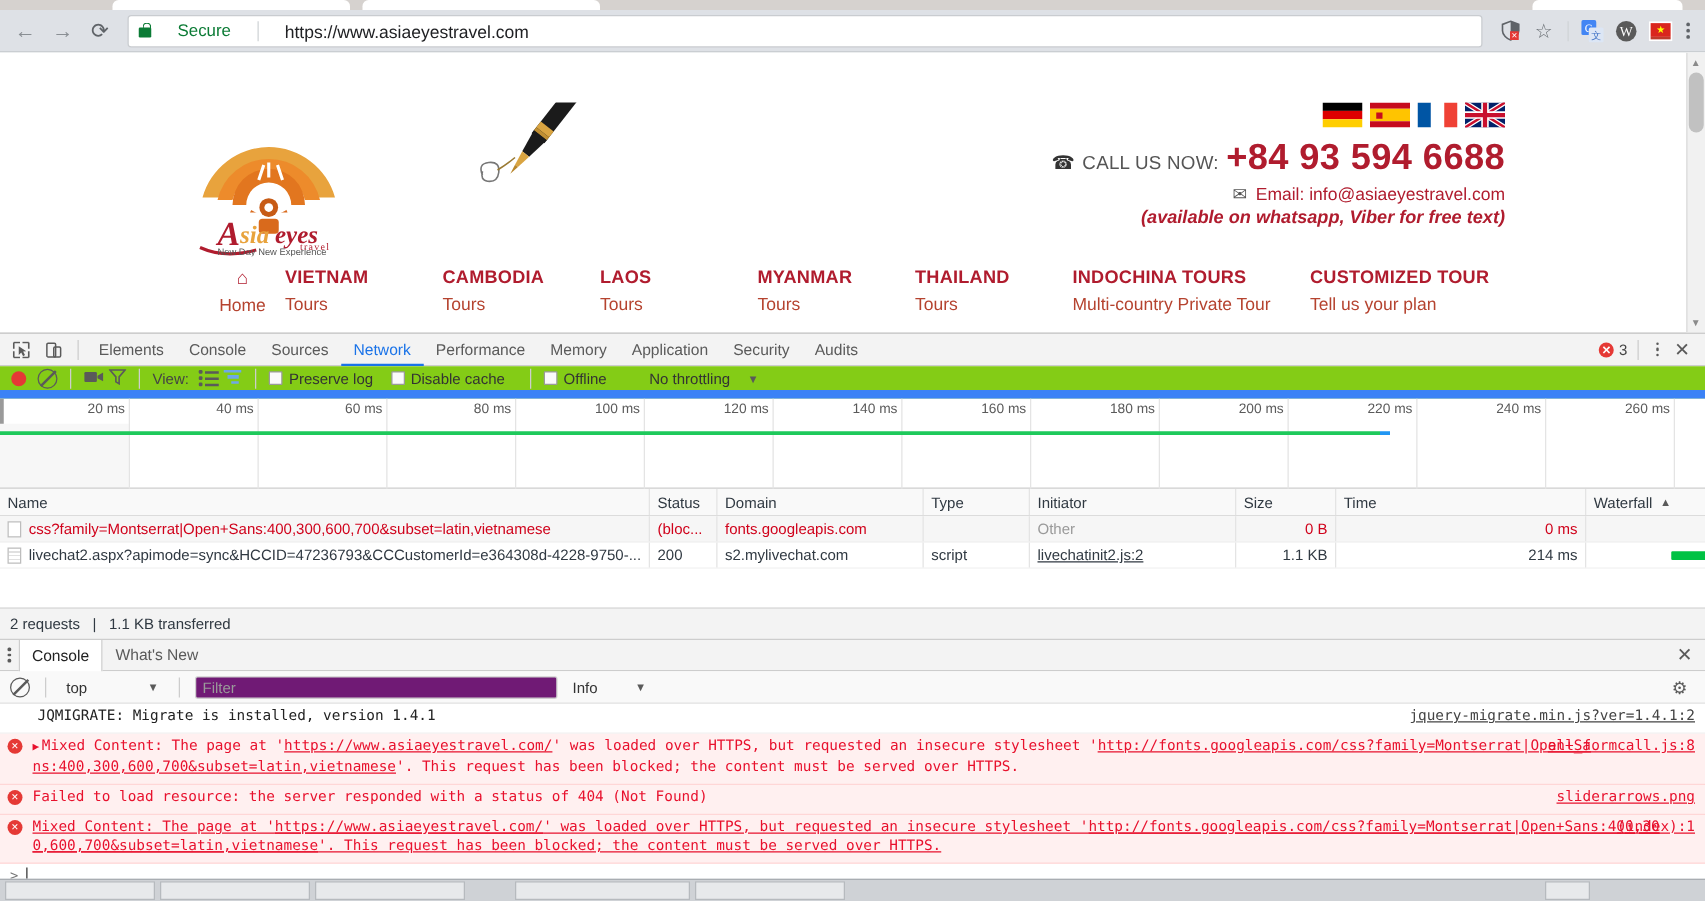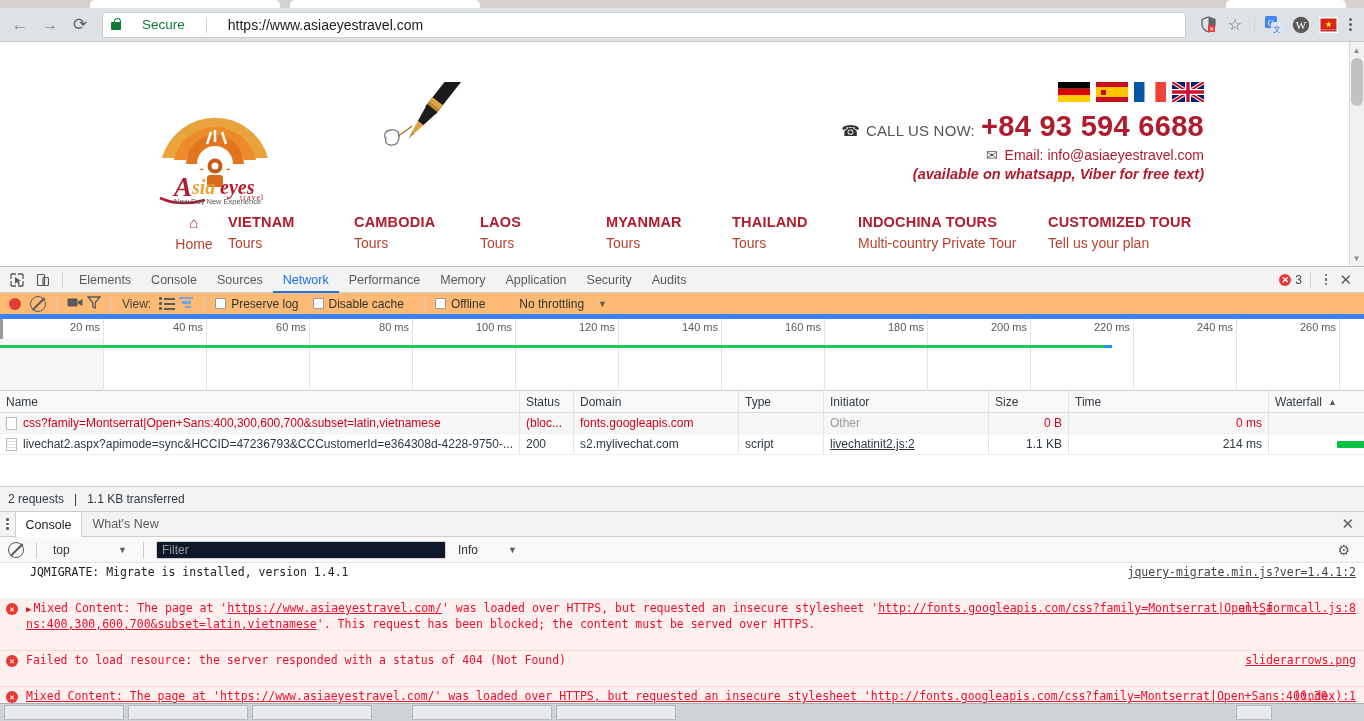"View:" .net-toolbar { background: #fdba74 -> #84cc16; border-bottom: 5px solid #3b82f6 -> 7px solid #3b82f6 }
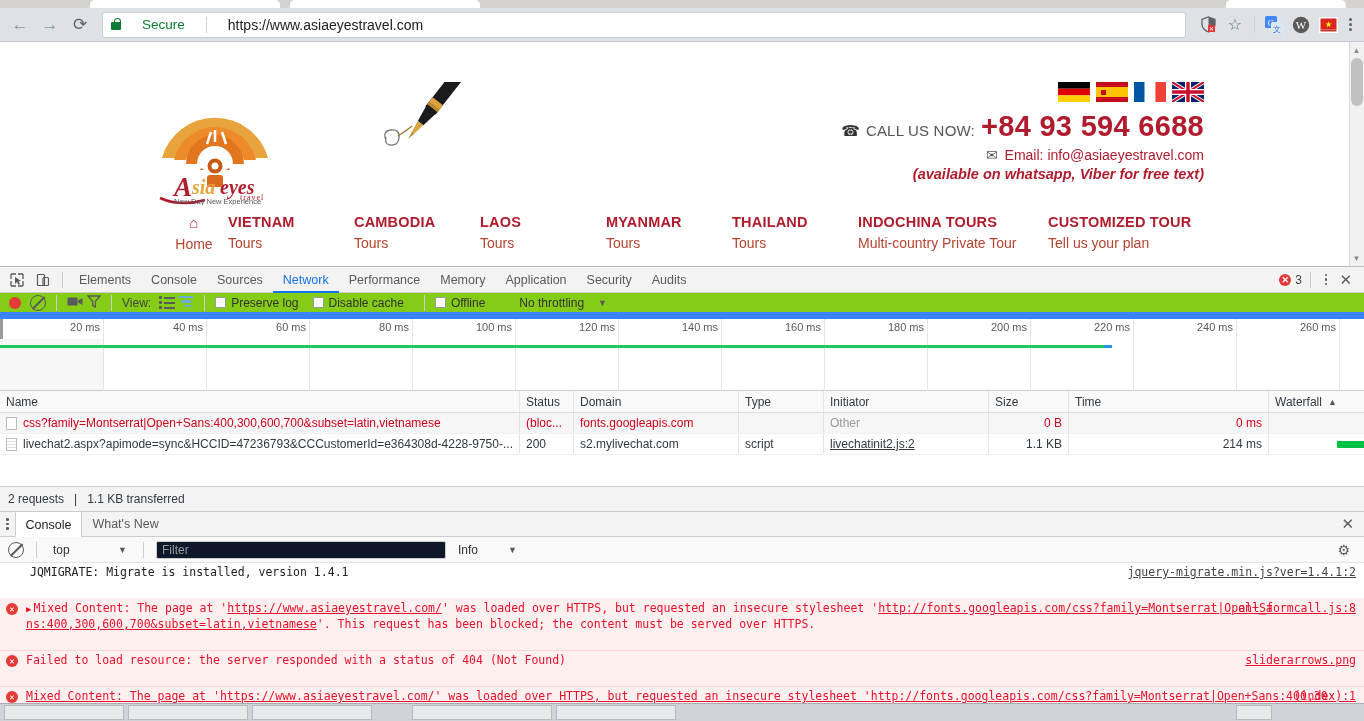"Filter" .filter-input { background: #0f172a -> #701a75 }
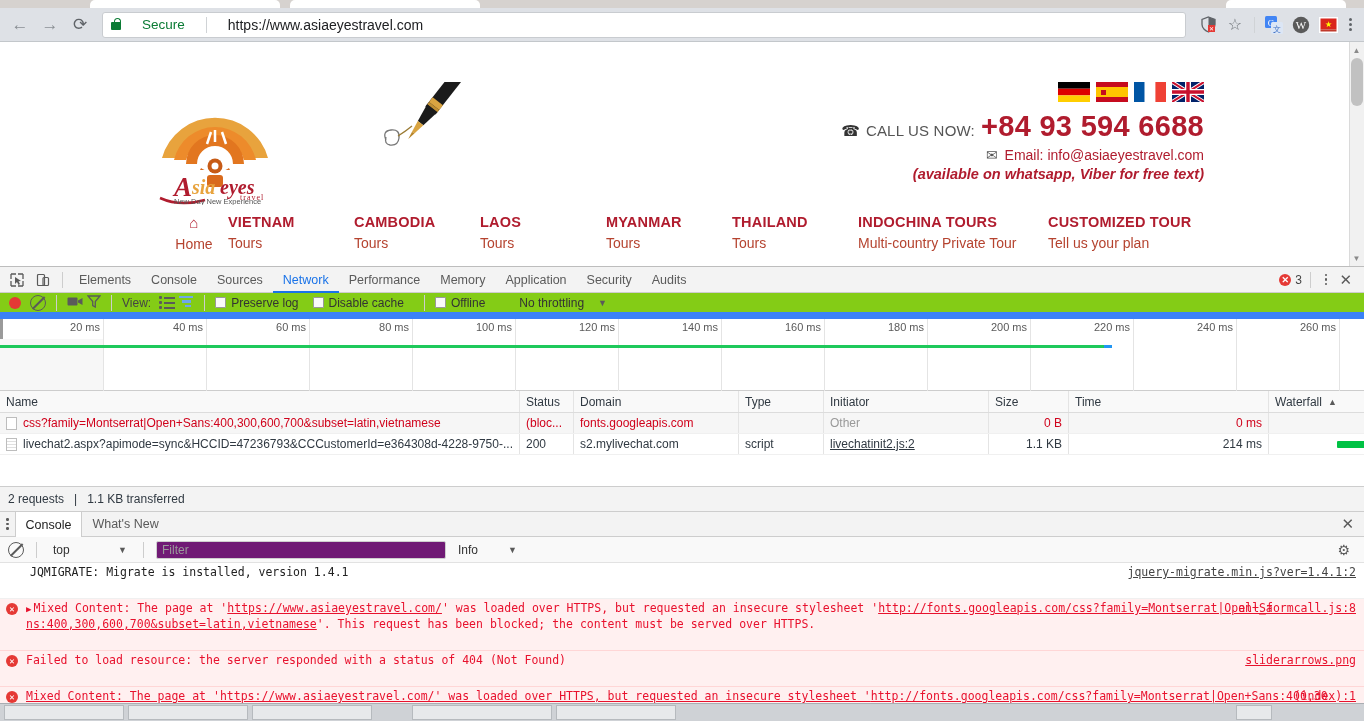"JQMIGRATE: Migrate is installed, version" .cmsg { padding: 2px 8px 18px 26px -> 2px 8px 6px 26px }
